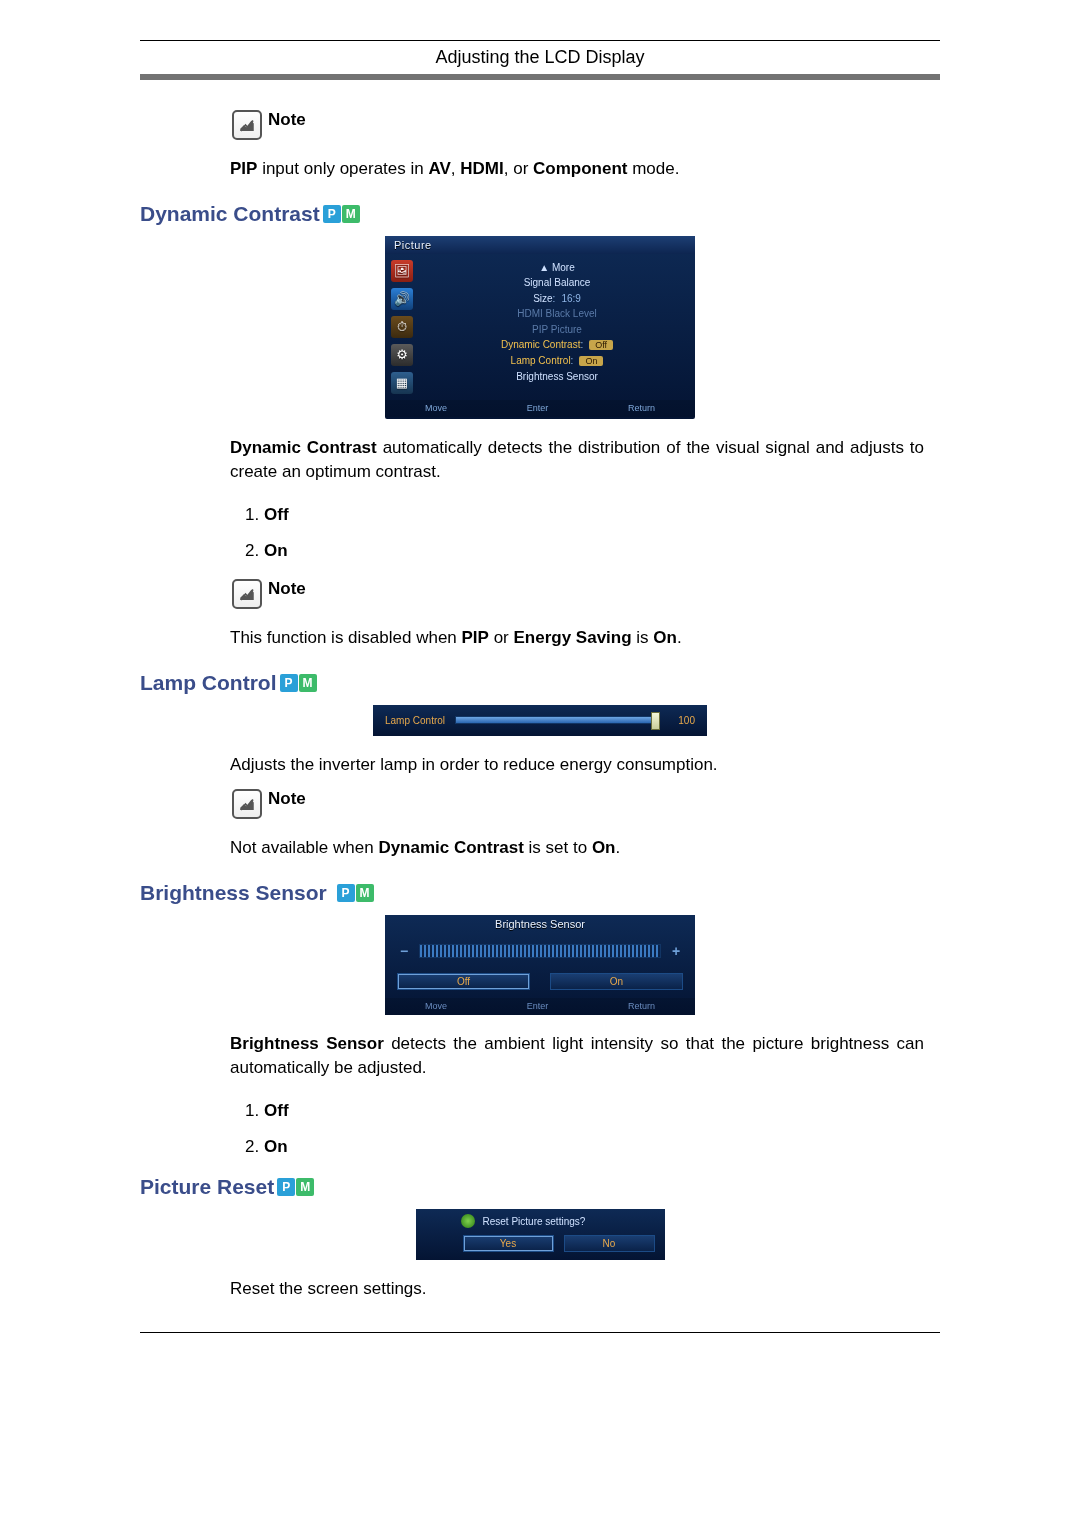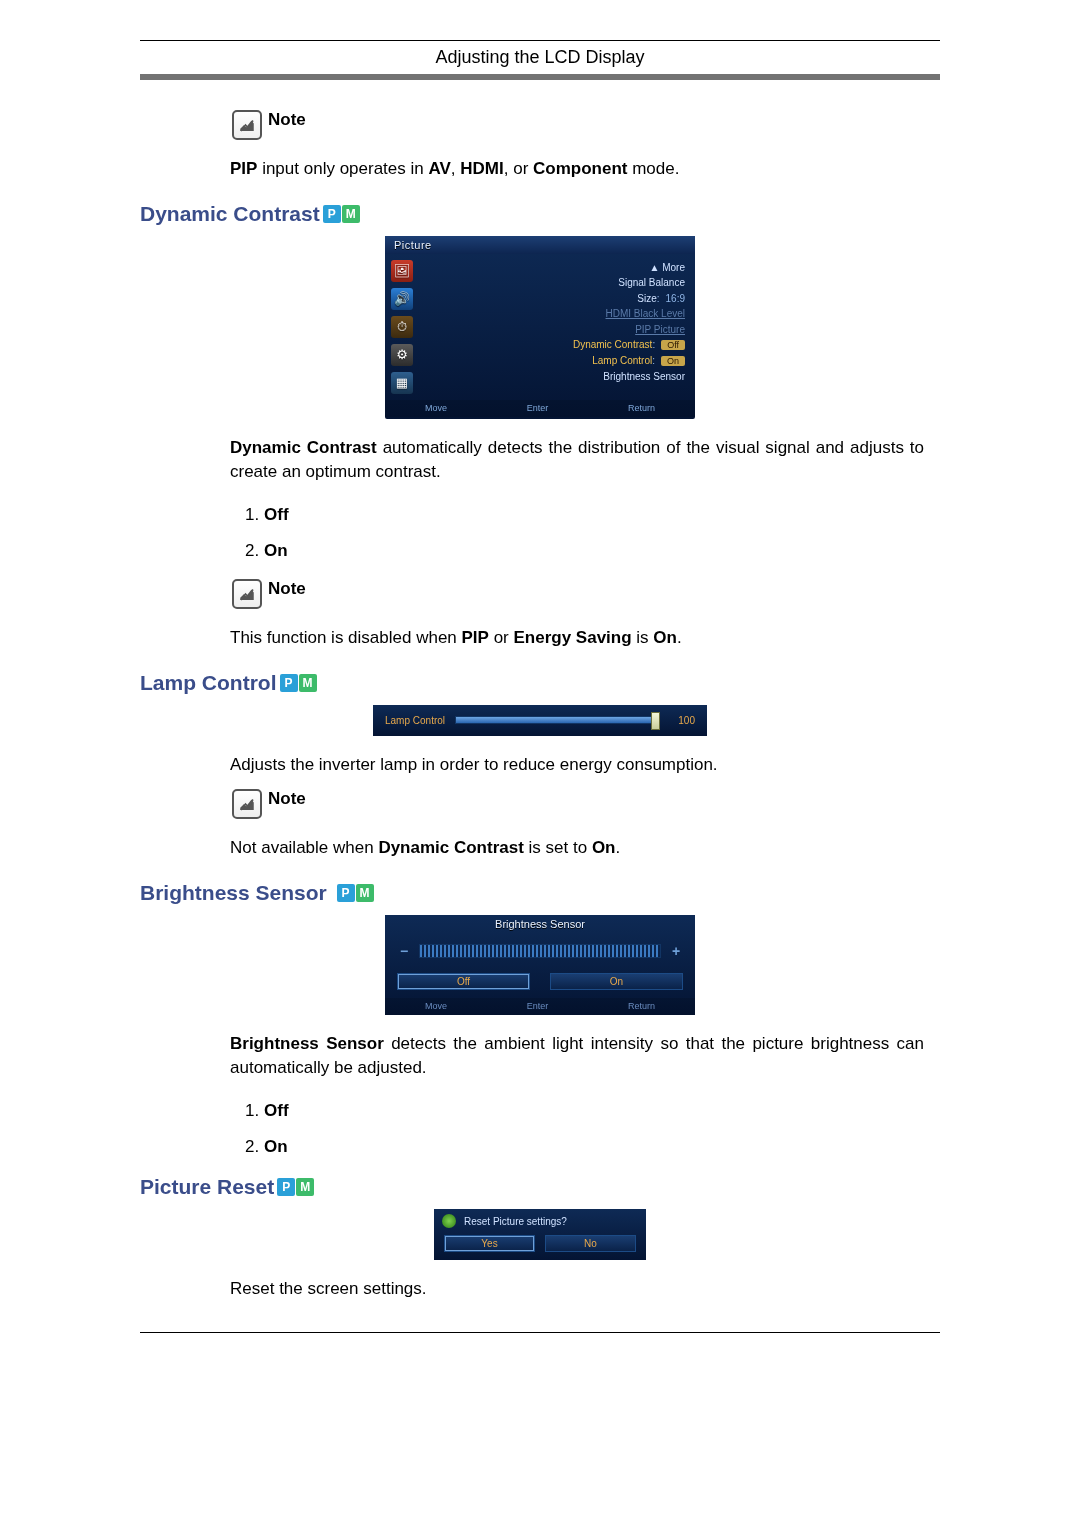"▲ More" .osd-row { justify-content: flex-end -> center }
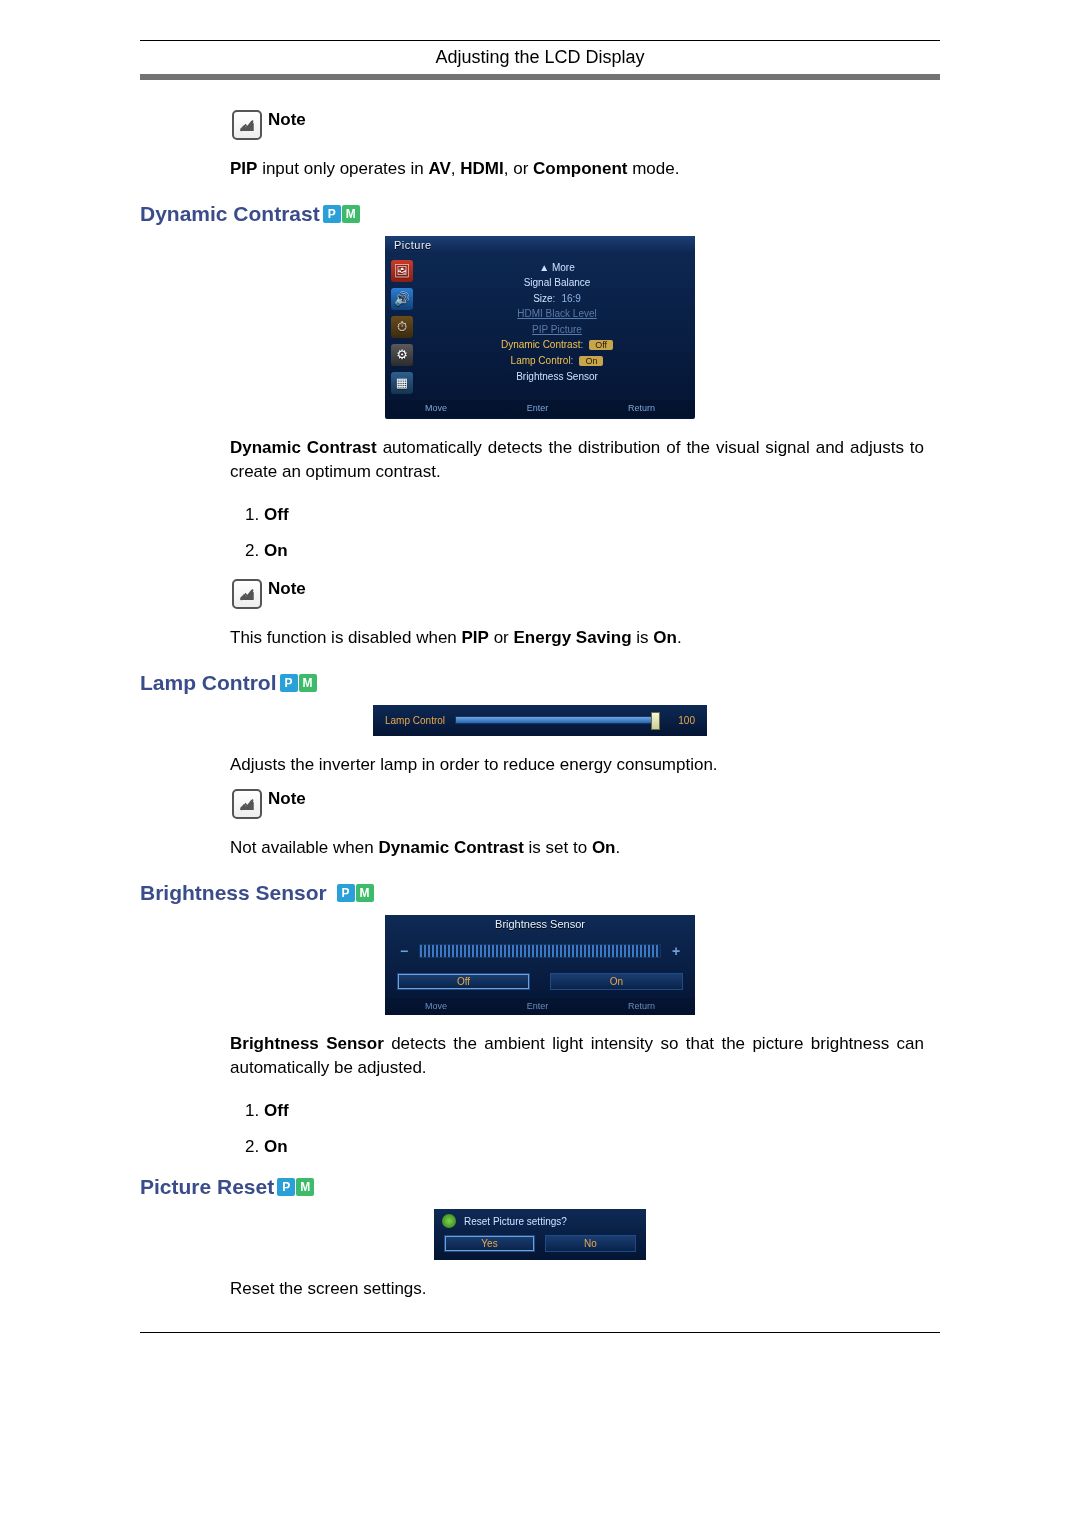"HDMI Black Level" .osd-row.dim { text-decoration: underline -> none }
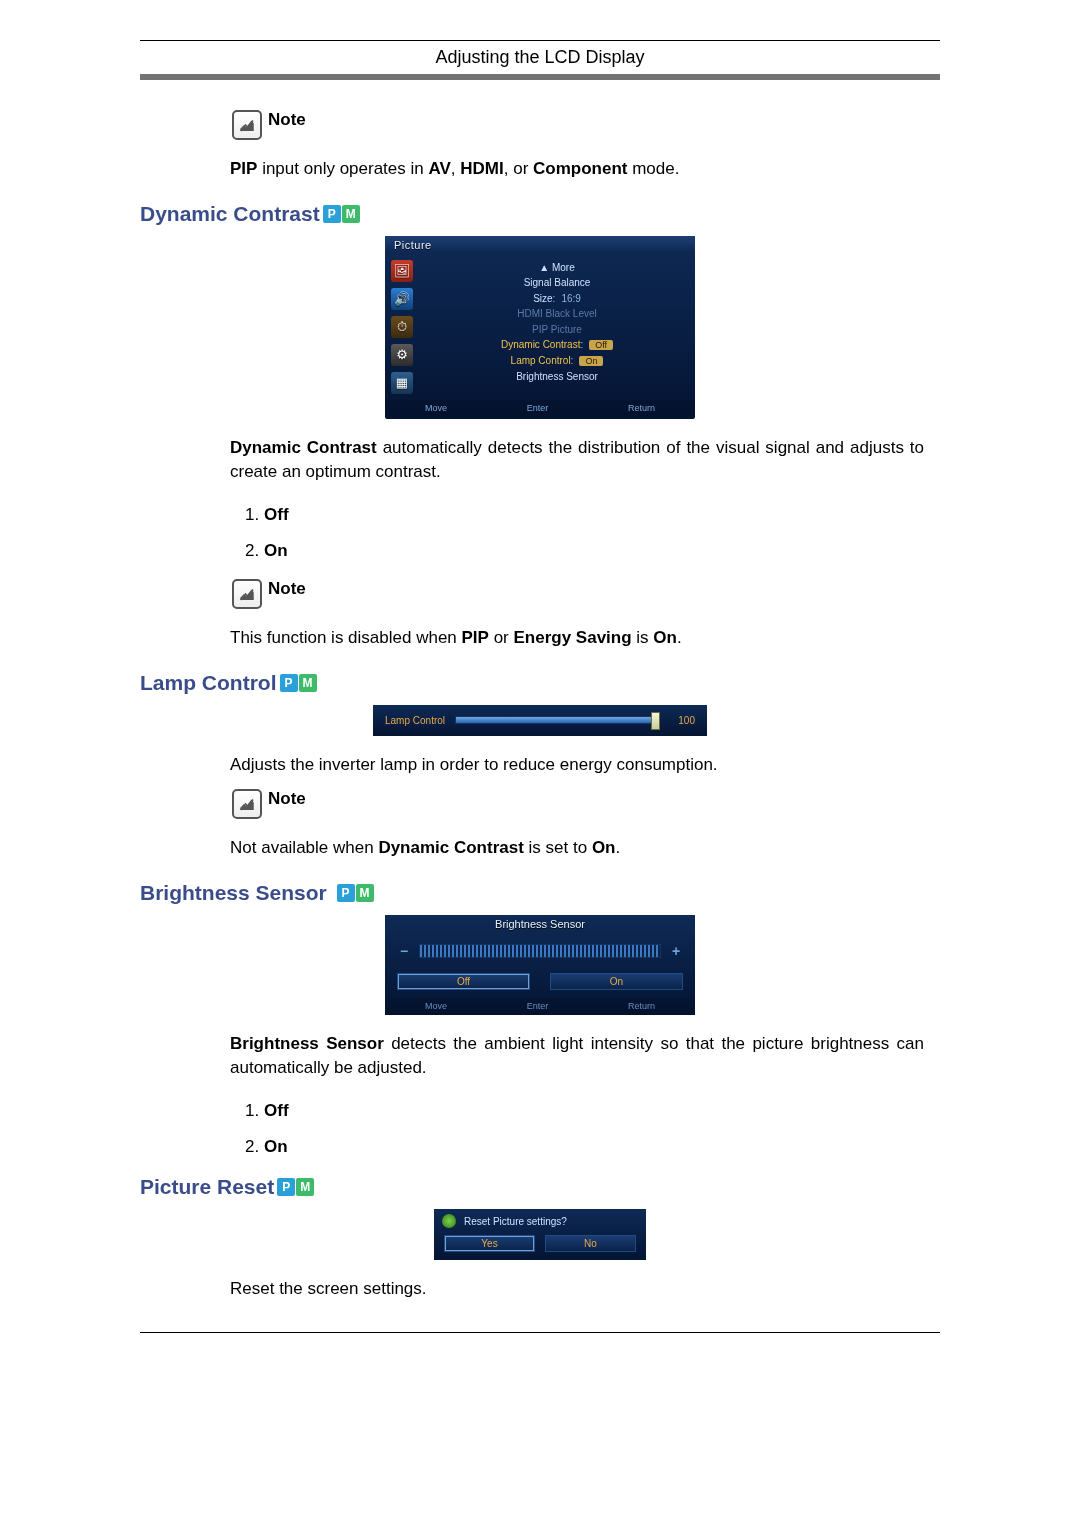"Reset Picture settings?" .osd-reset { padding-left: none -> 37px }
